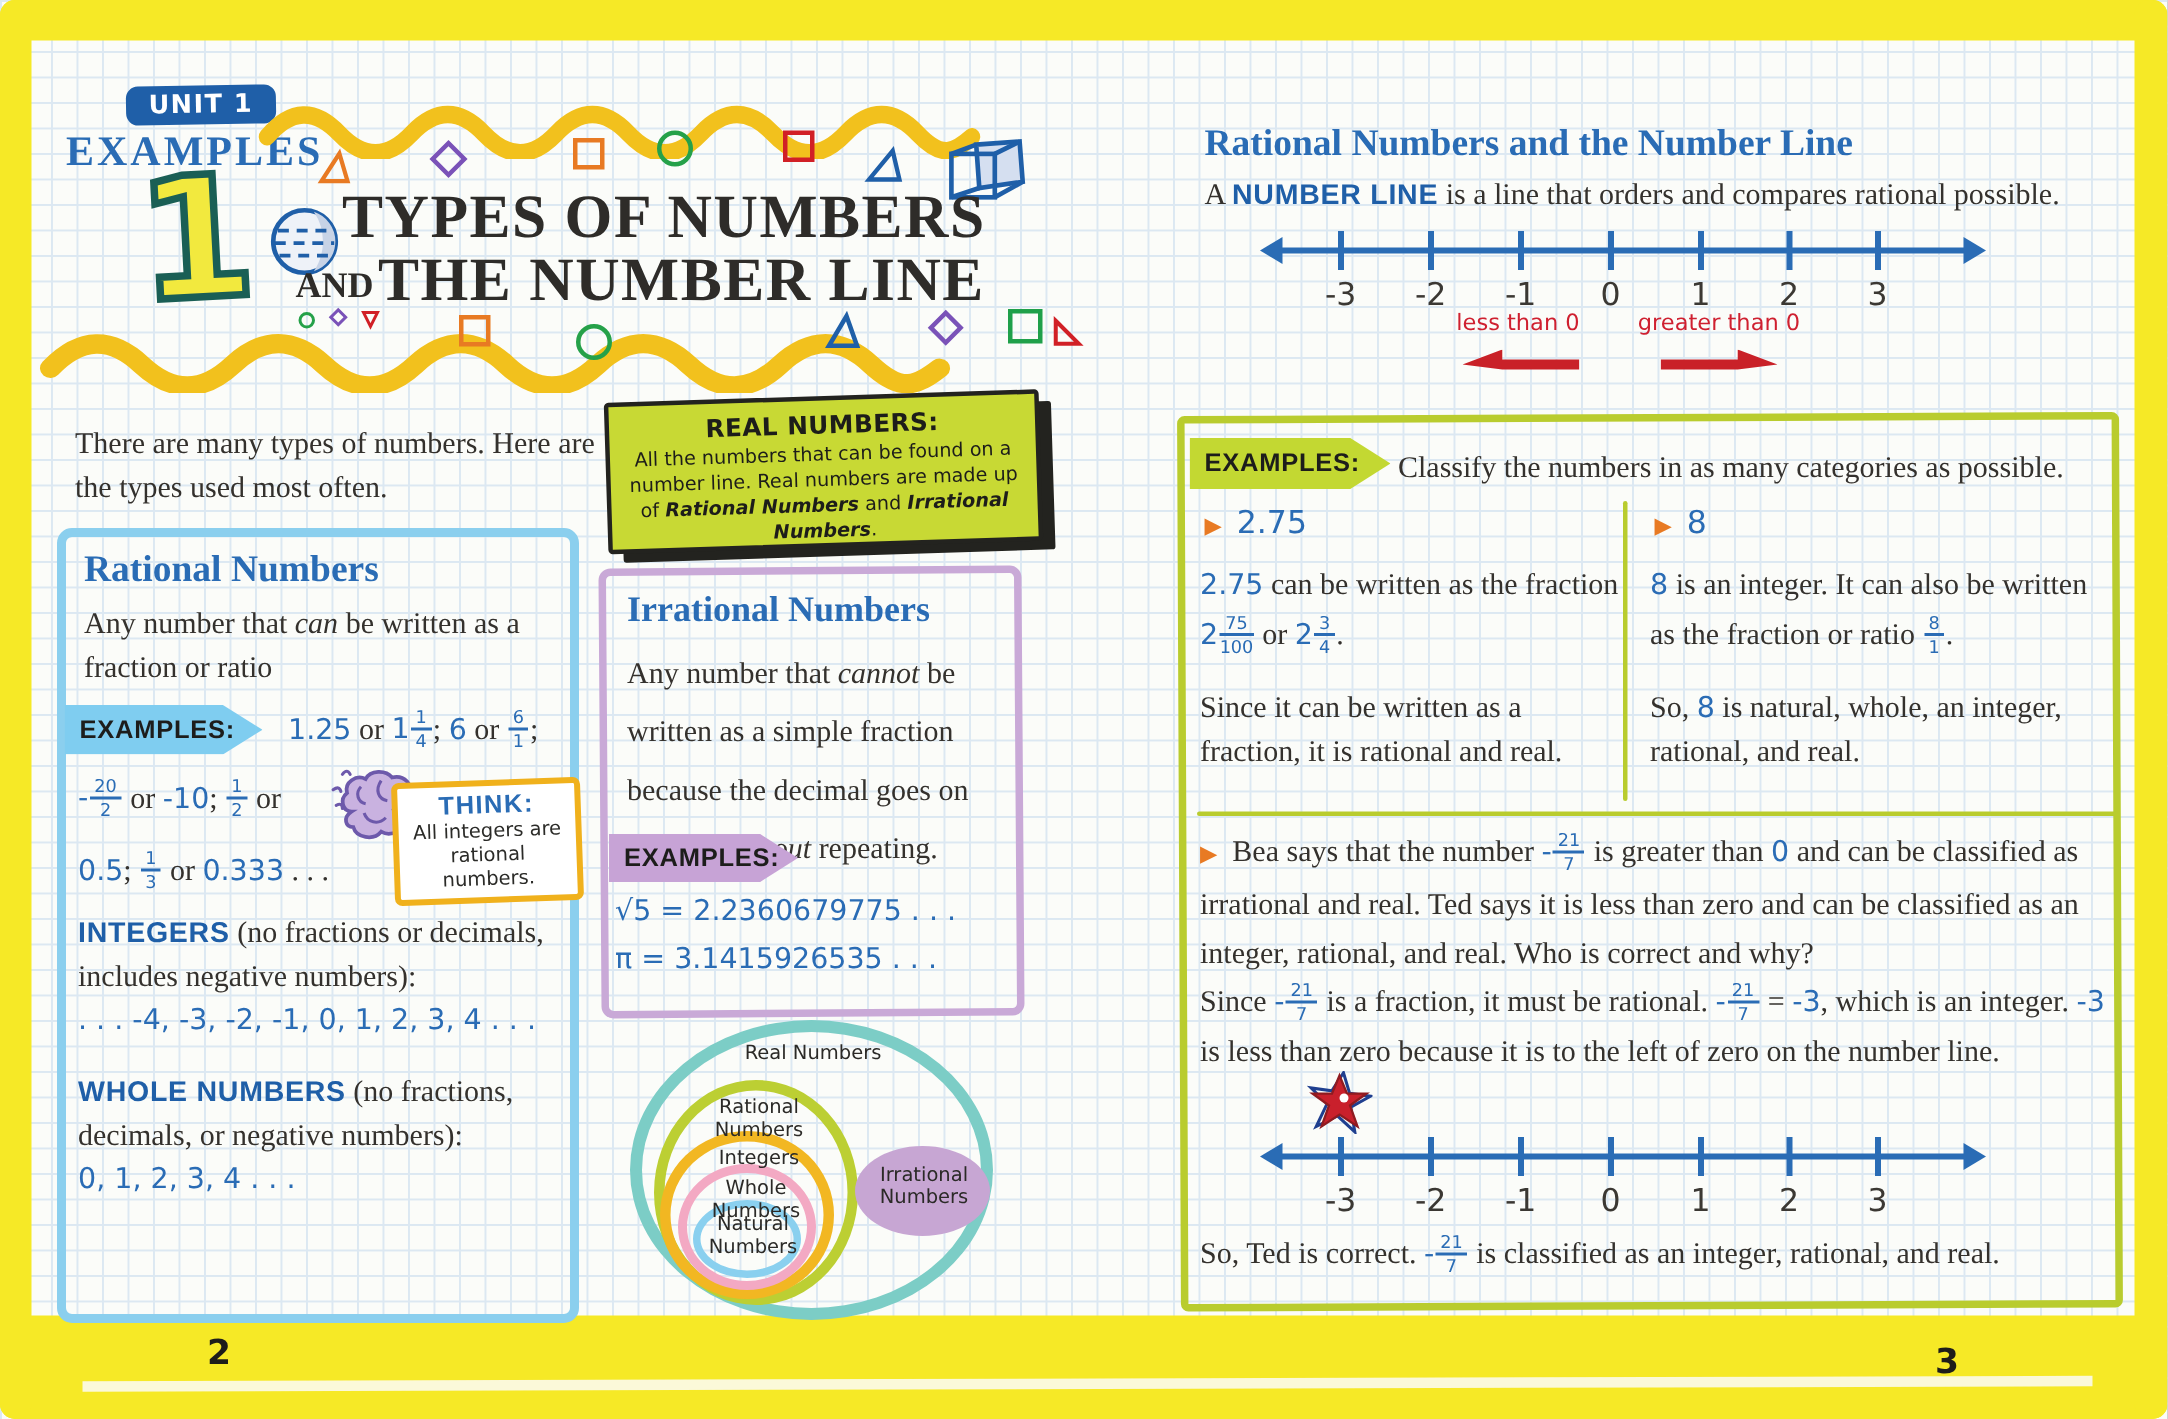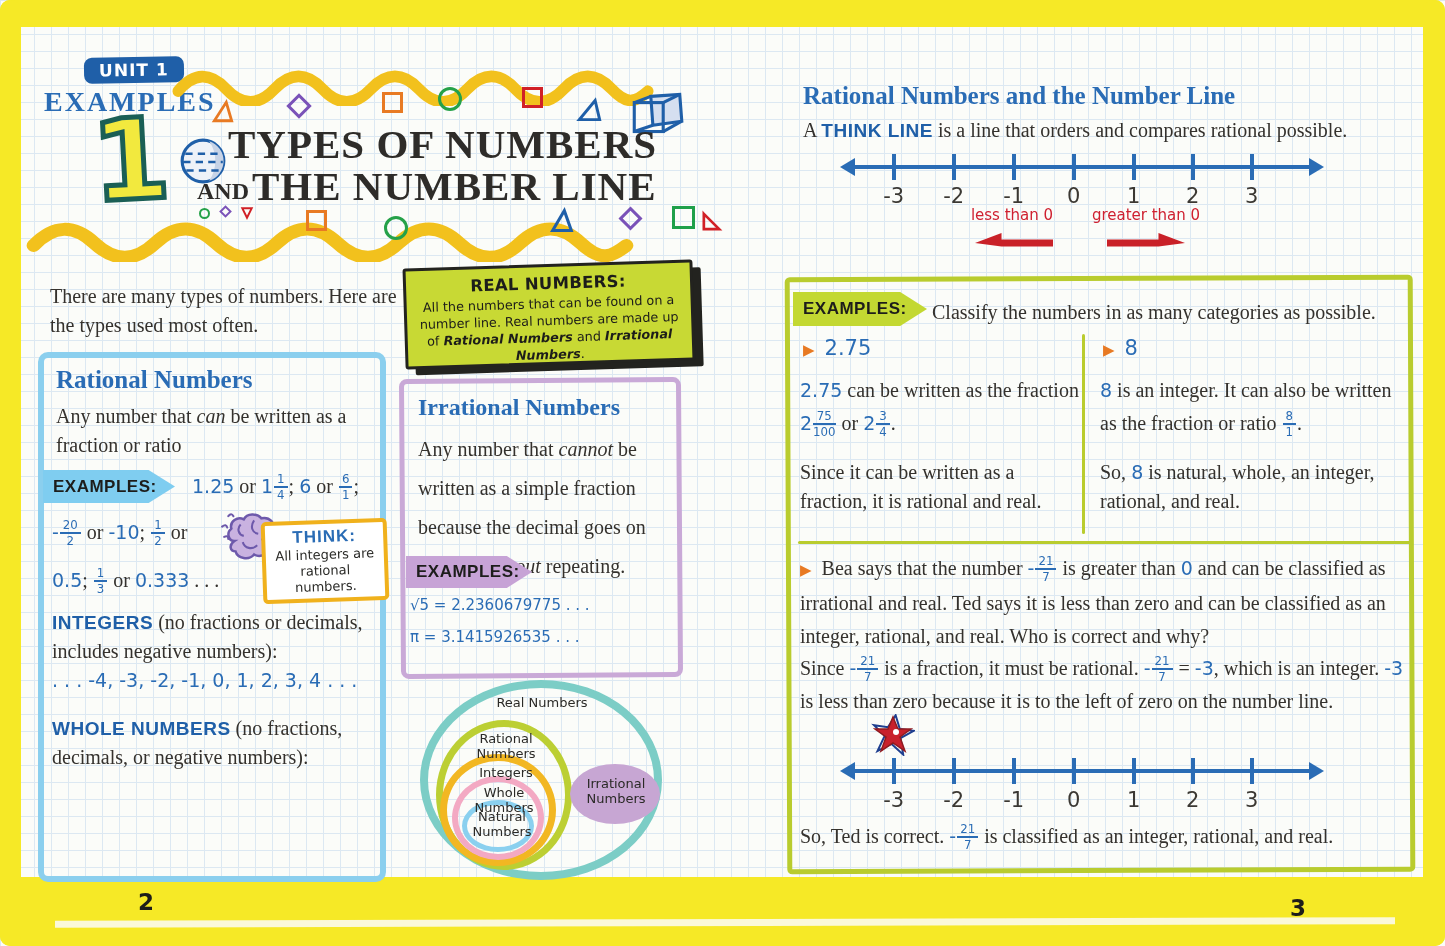"THINK LINE" span.caps { text: THINK -> NUMBER }
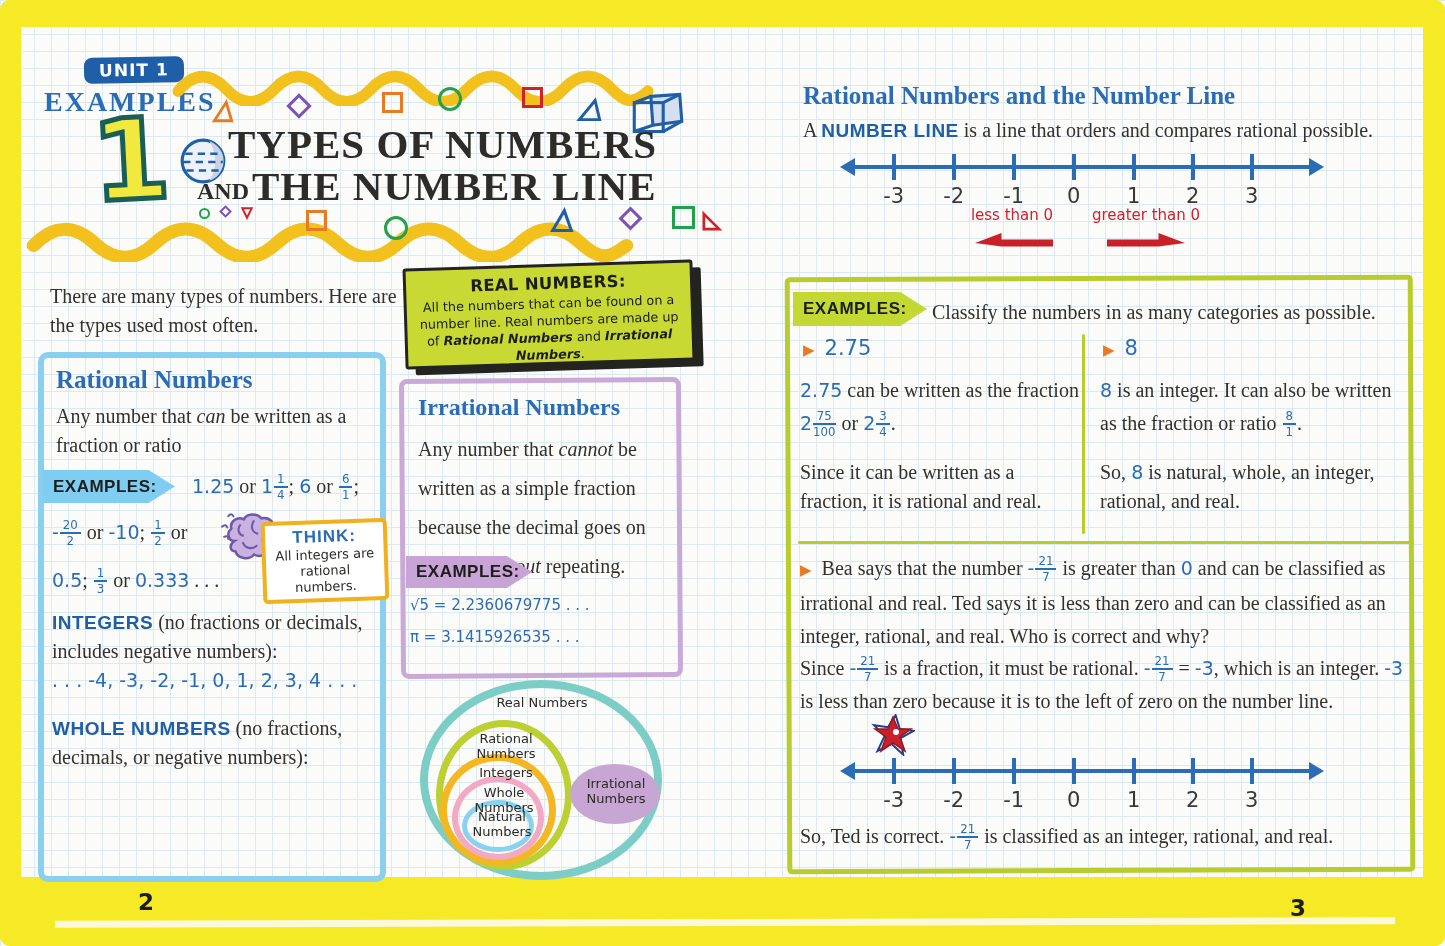"√5 = 2.2360679775 . ." .irr-ex { font-size: 15px -> 19px }
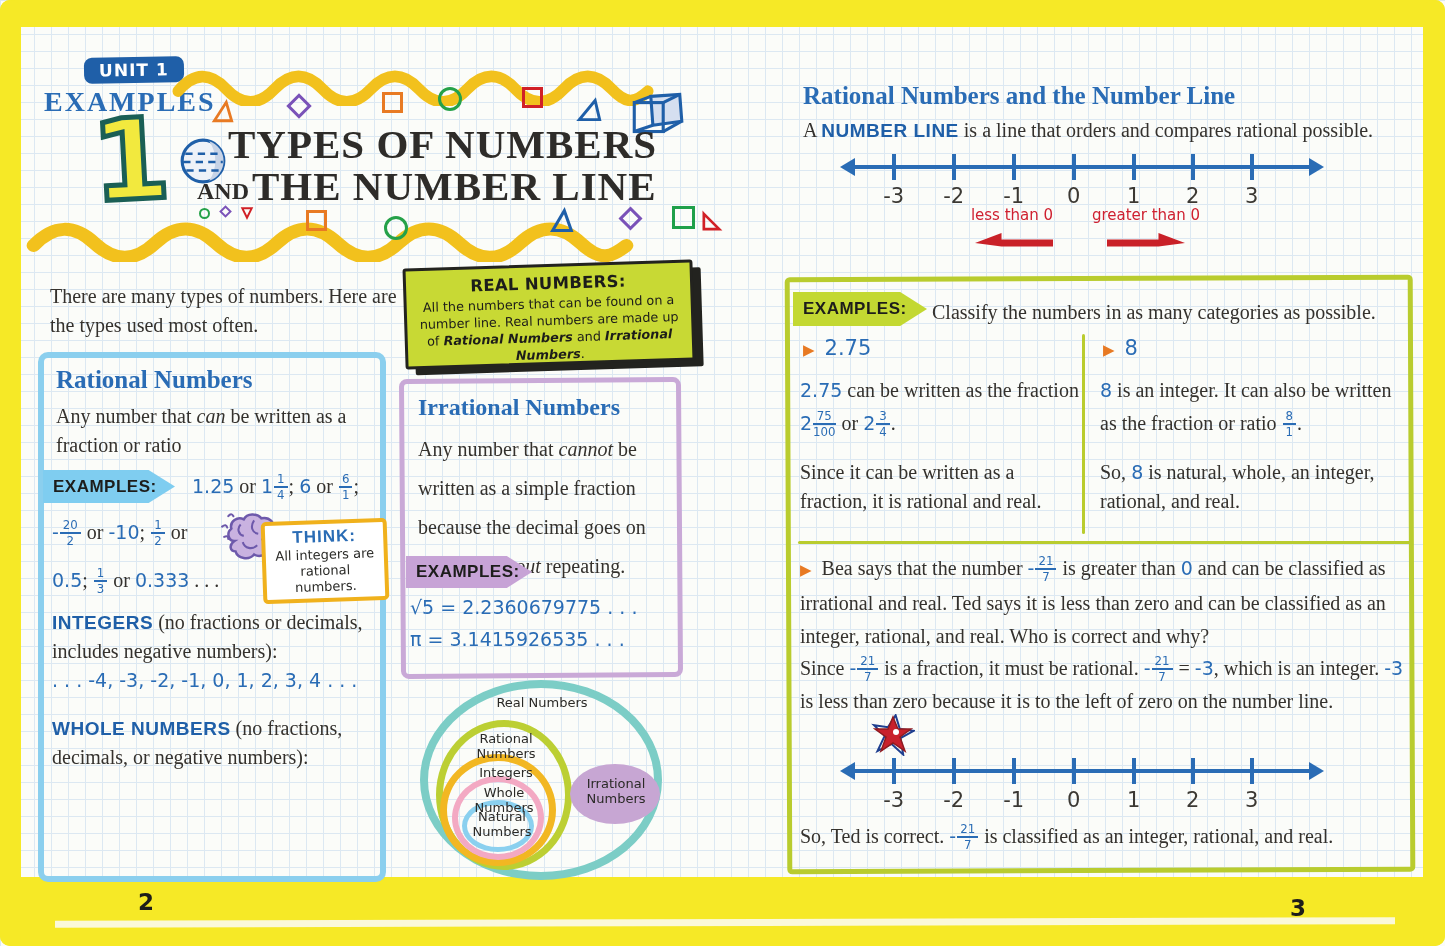"0, 1, 2, 3, 4" div.numlist { html: none -> <div><span>0, 1, 2, 3, 4 . . .</span></div> }
